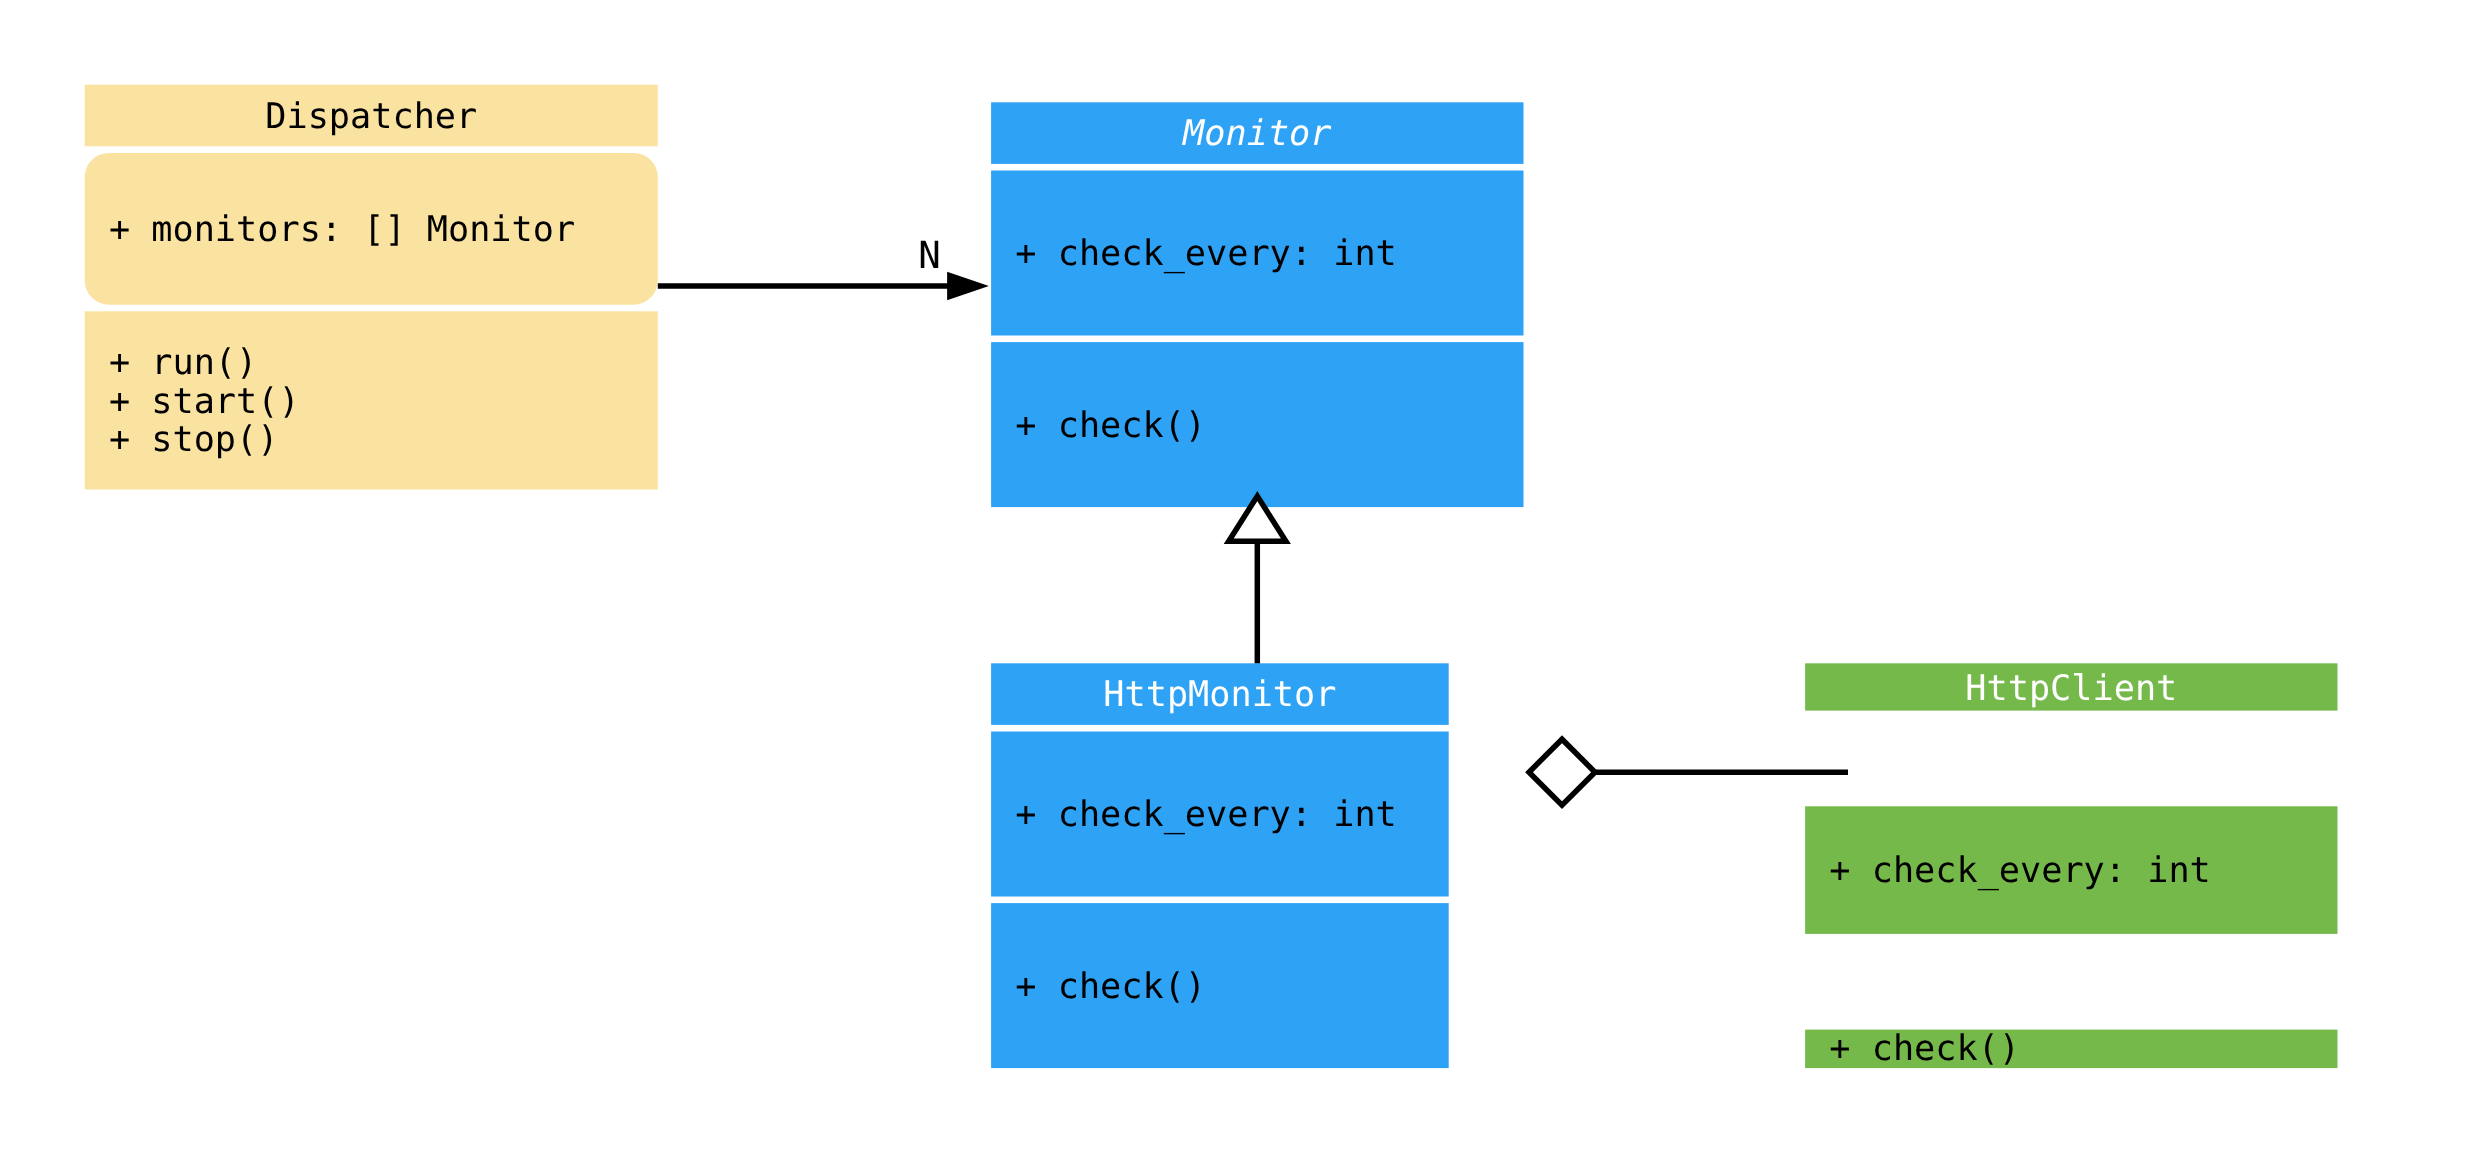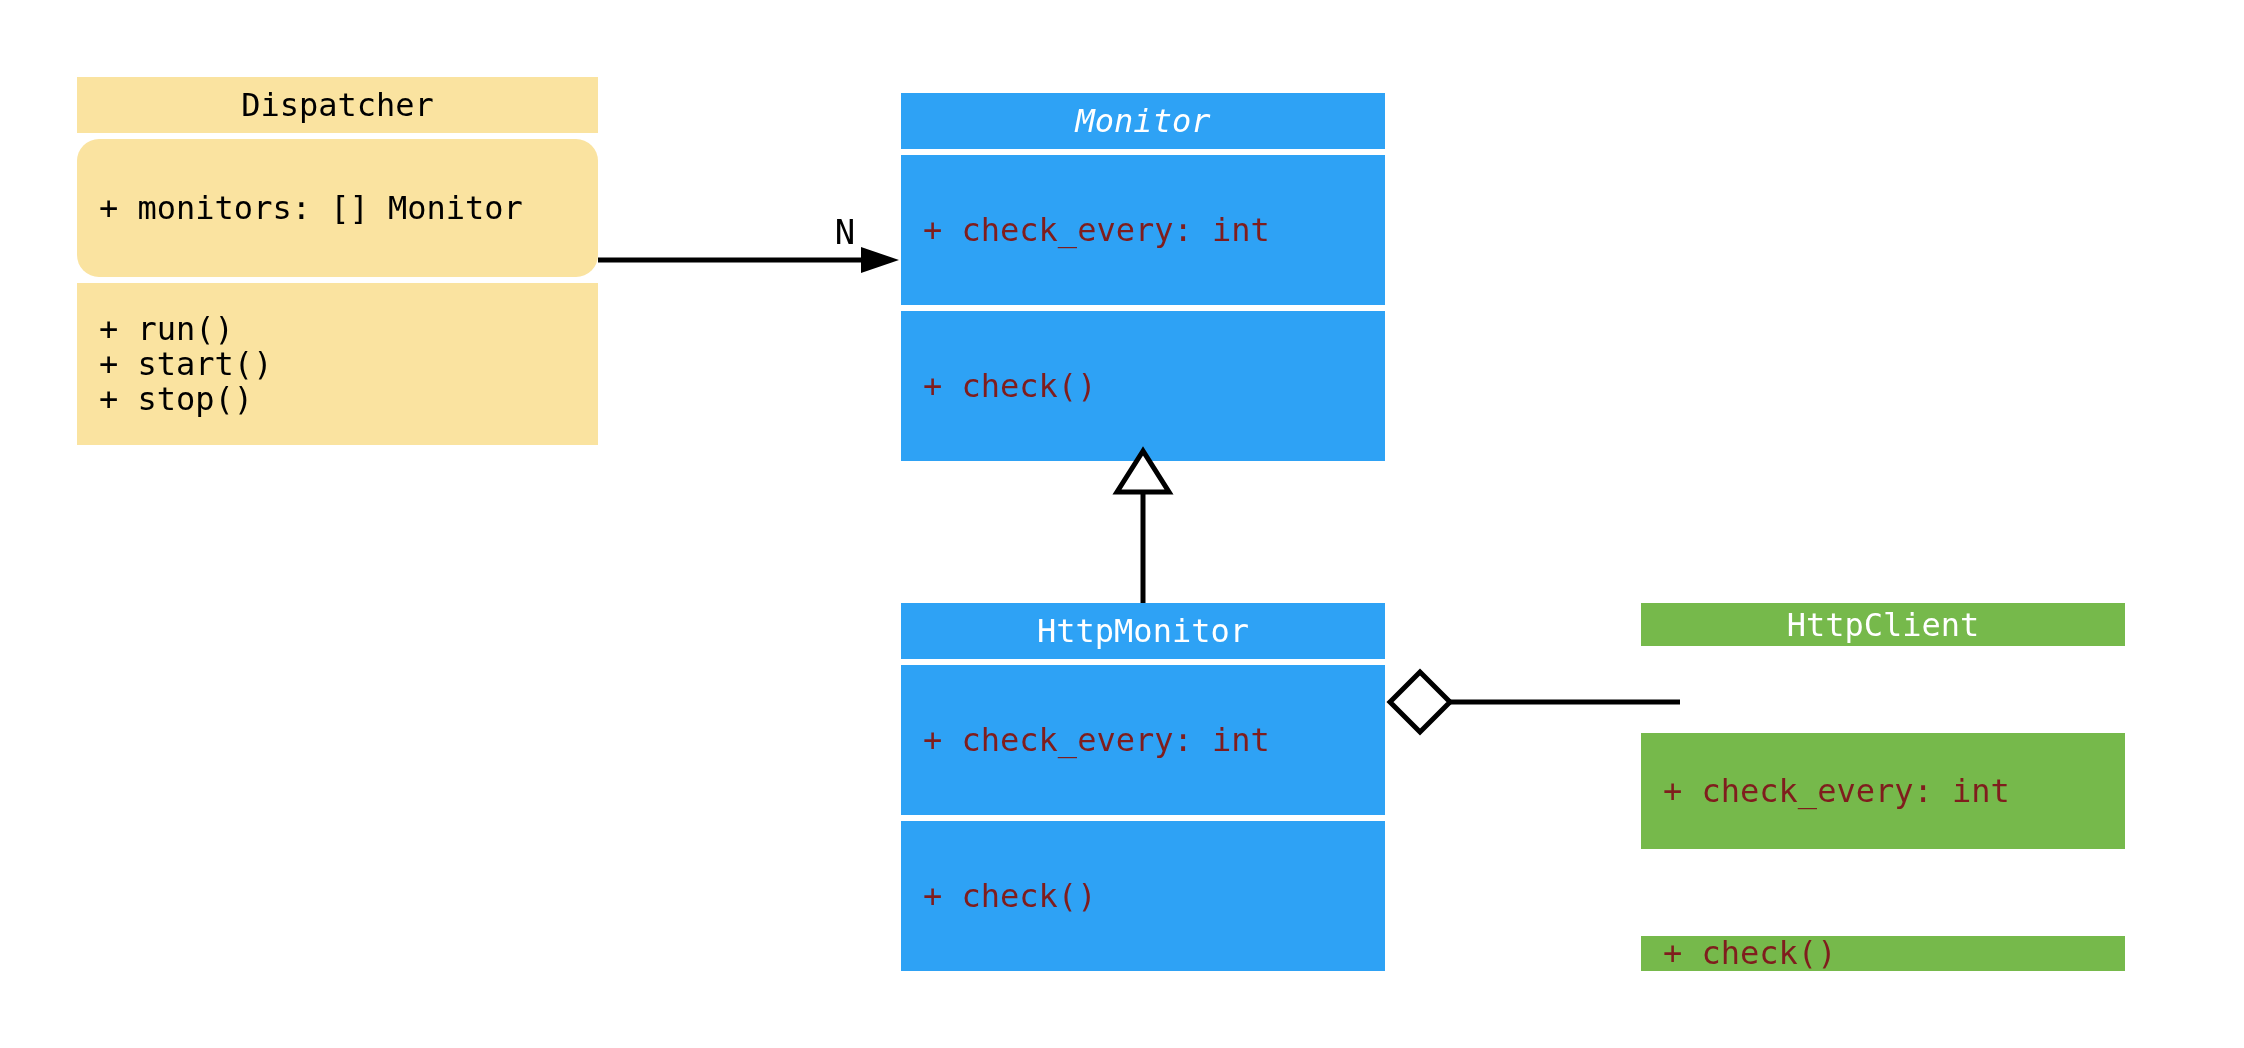"+ check_every: int" .sec.attrs, .sec.methods { color: #7f1d1d -> #000000 }
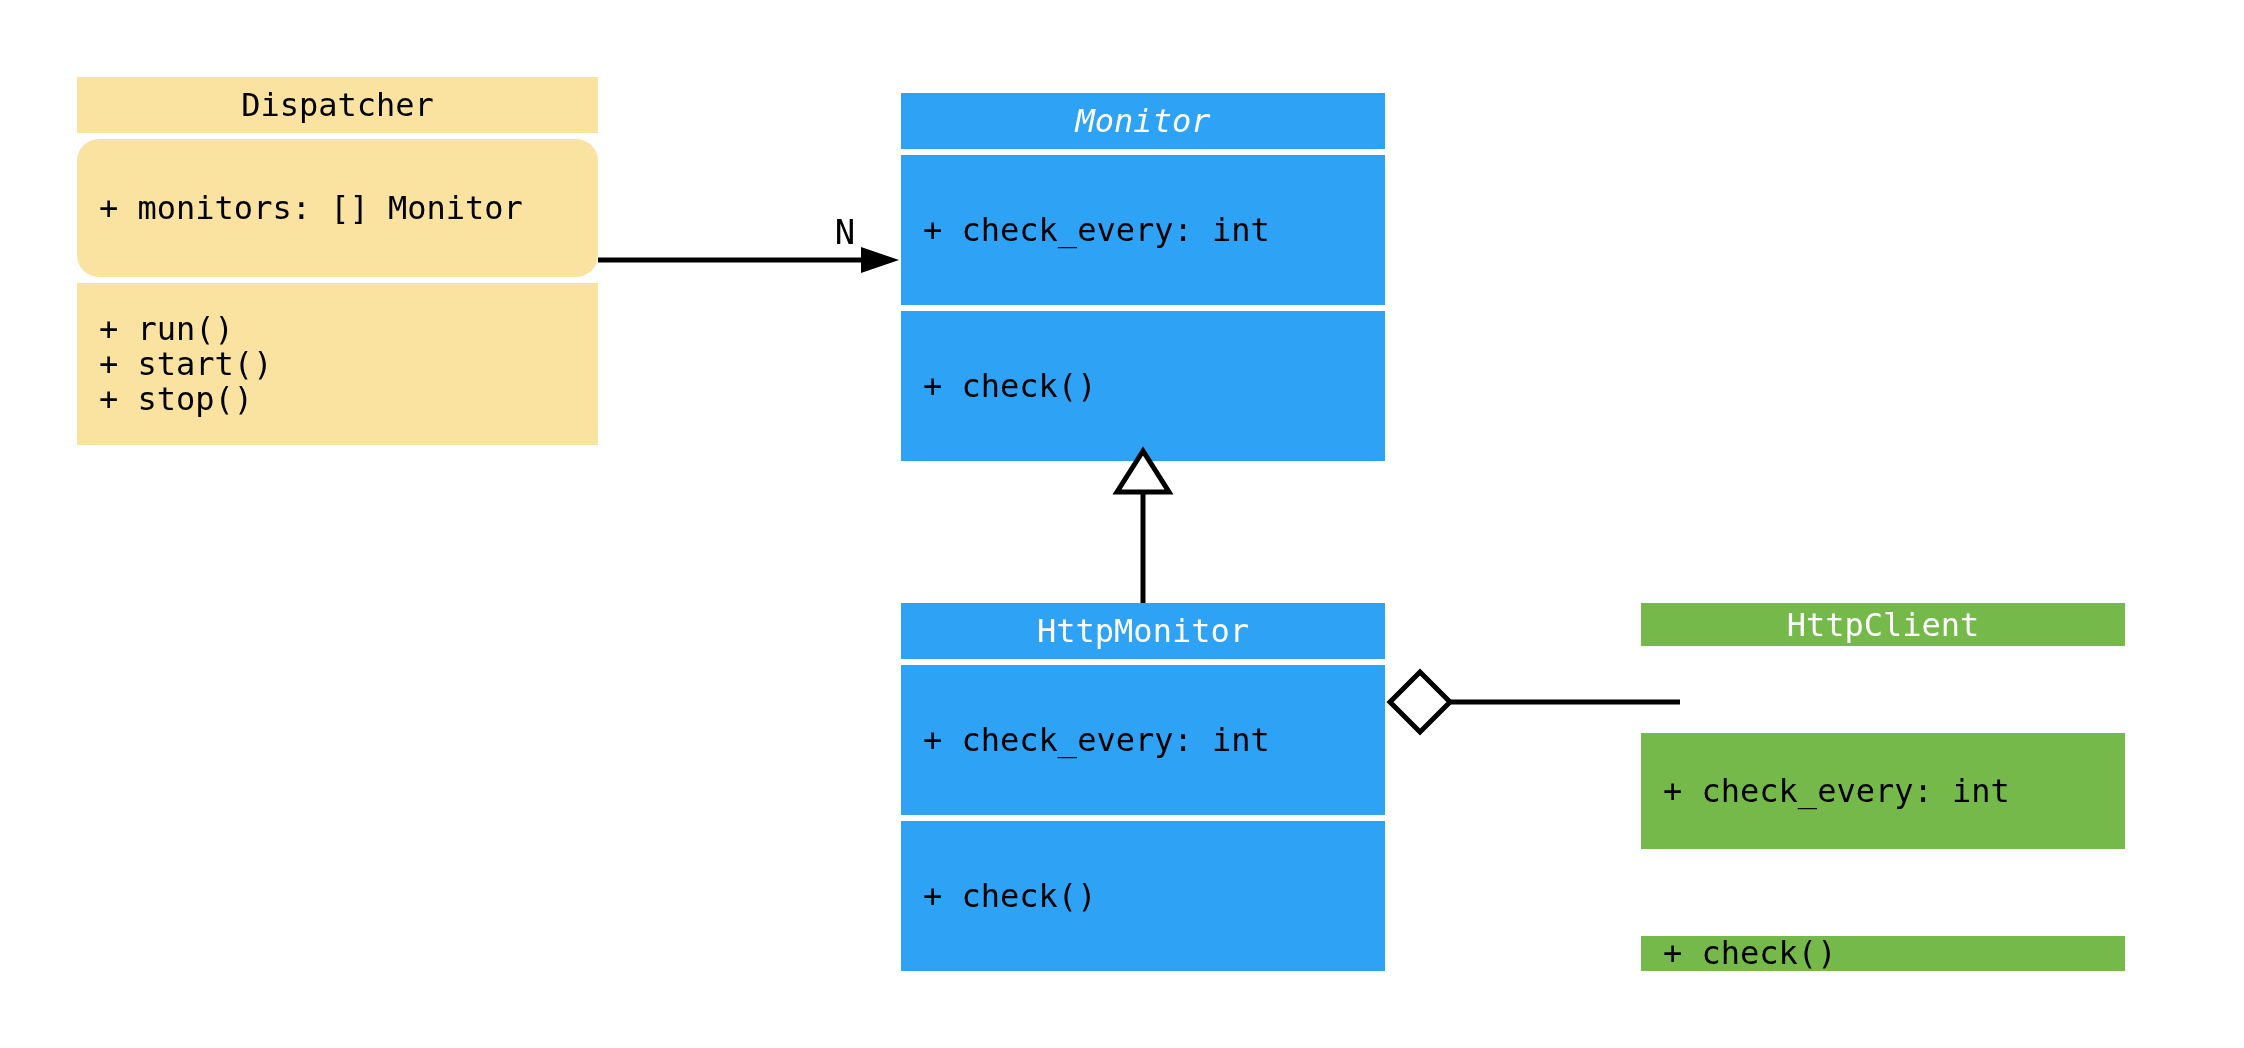"HttpMonitor" .http-monitor { width: 484px -> 416px }
